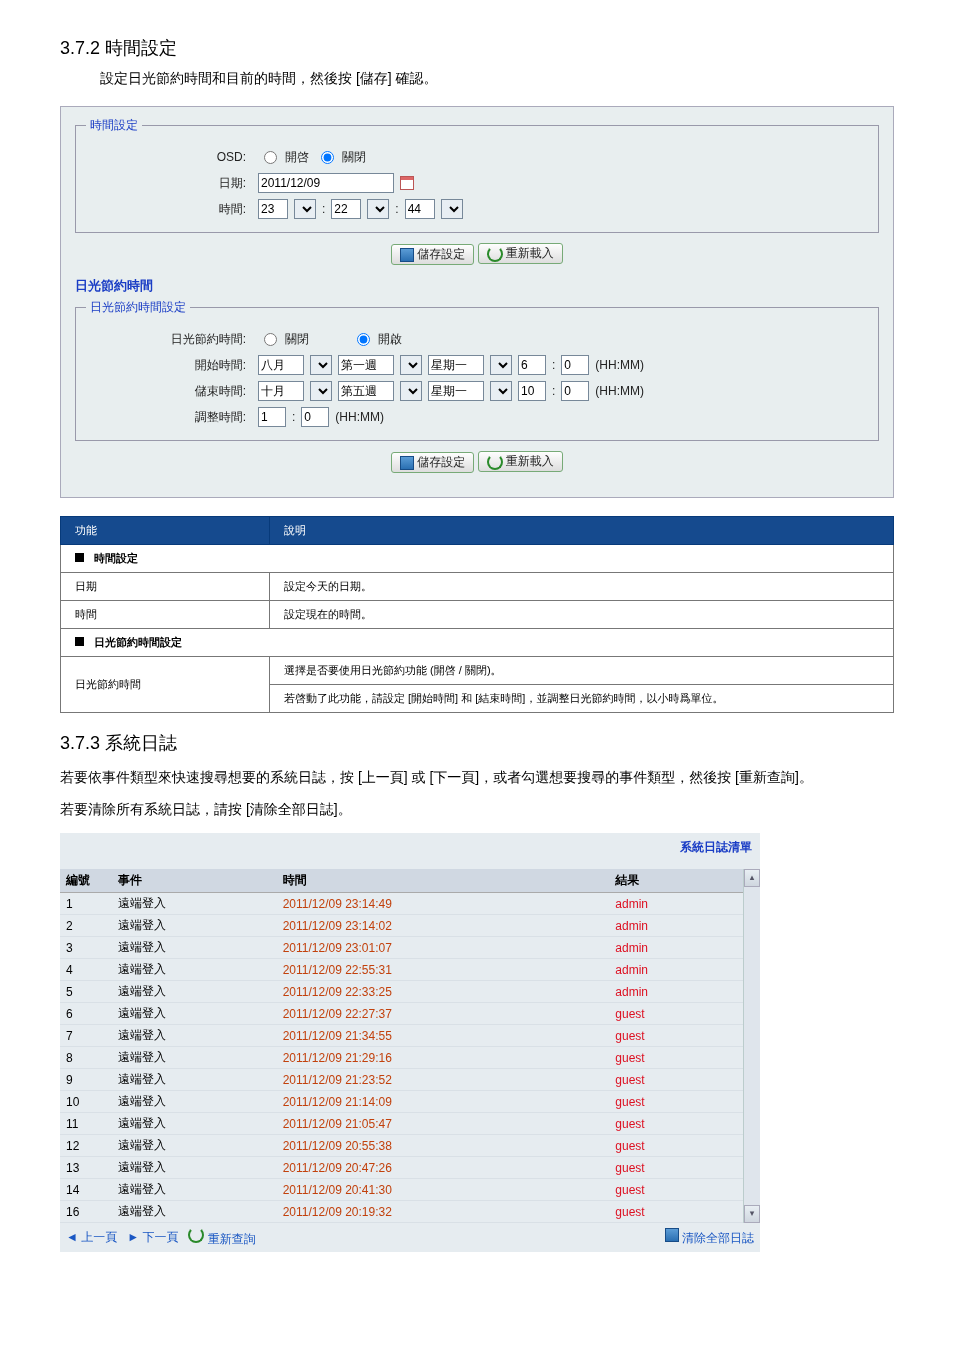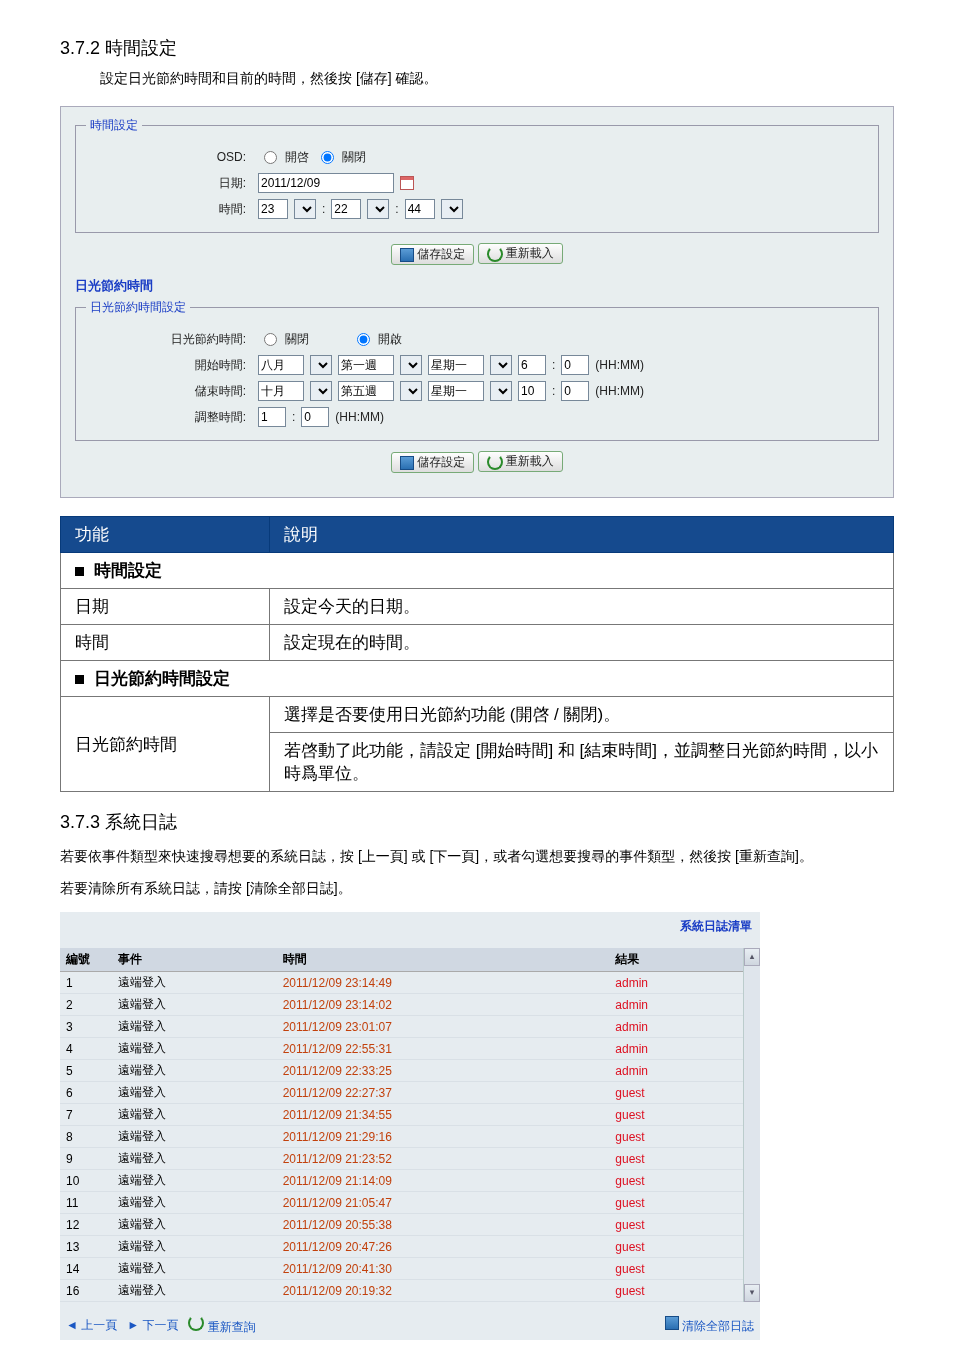"功能" table.desc { font-size: 17px -> 11px }
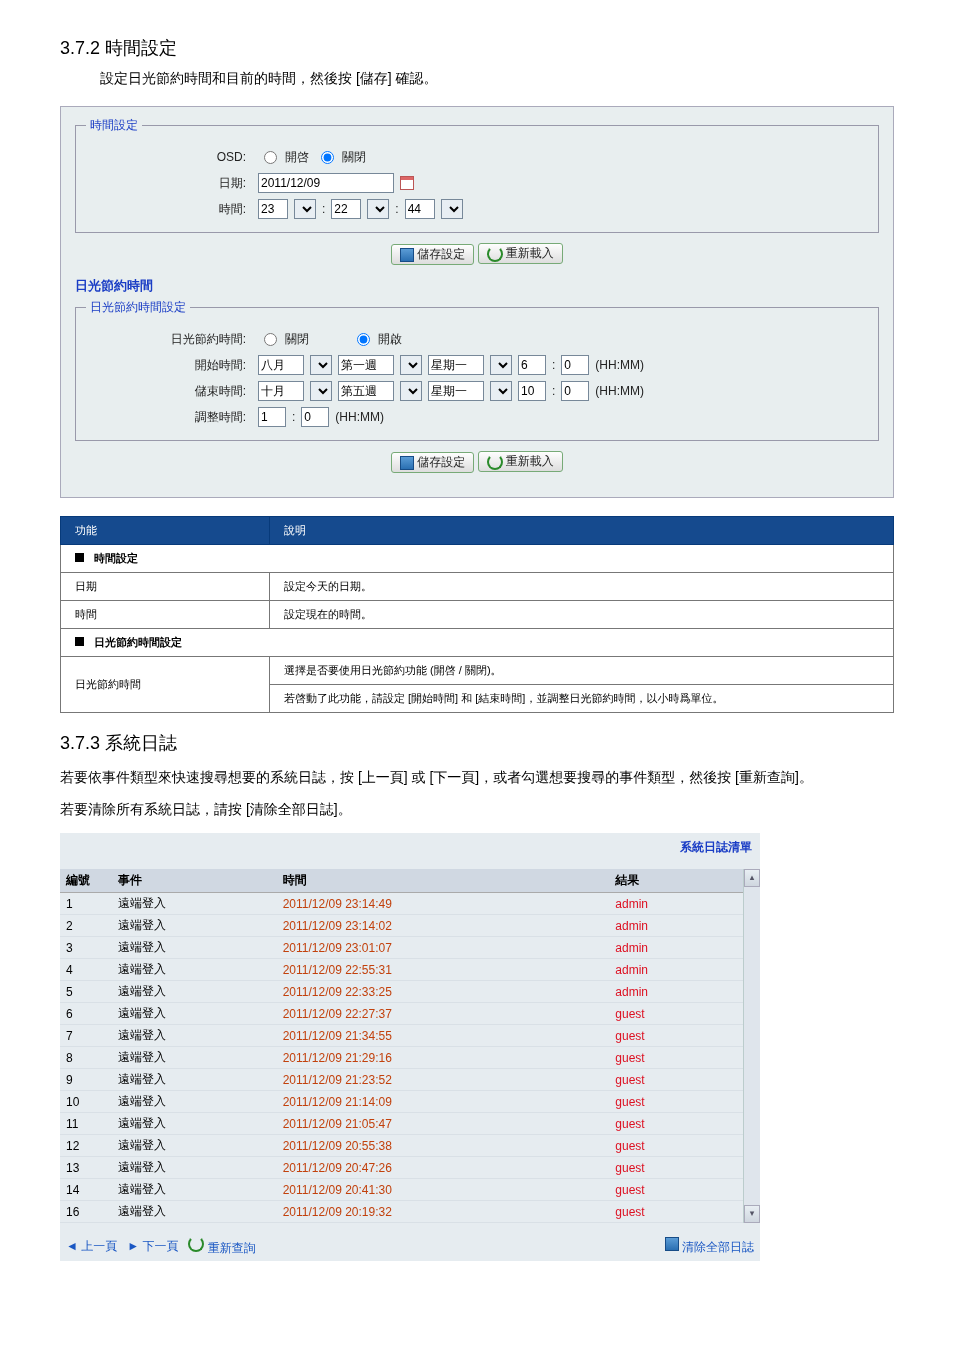"◄ 上一頁" .pager { margin-top: 9px -> none }
